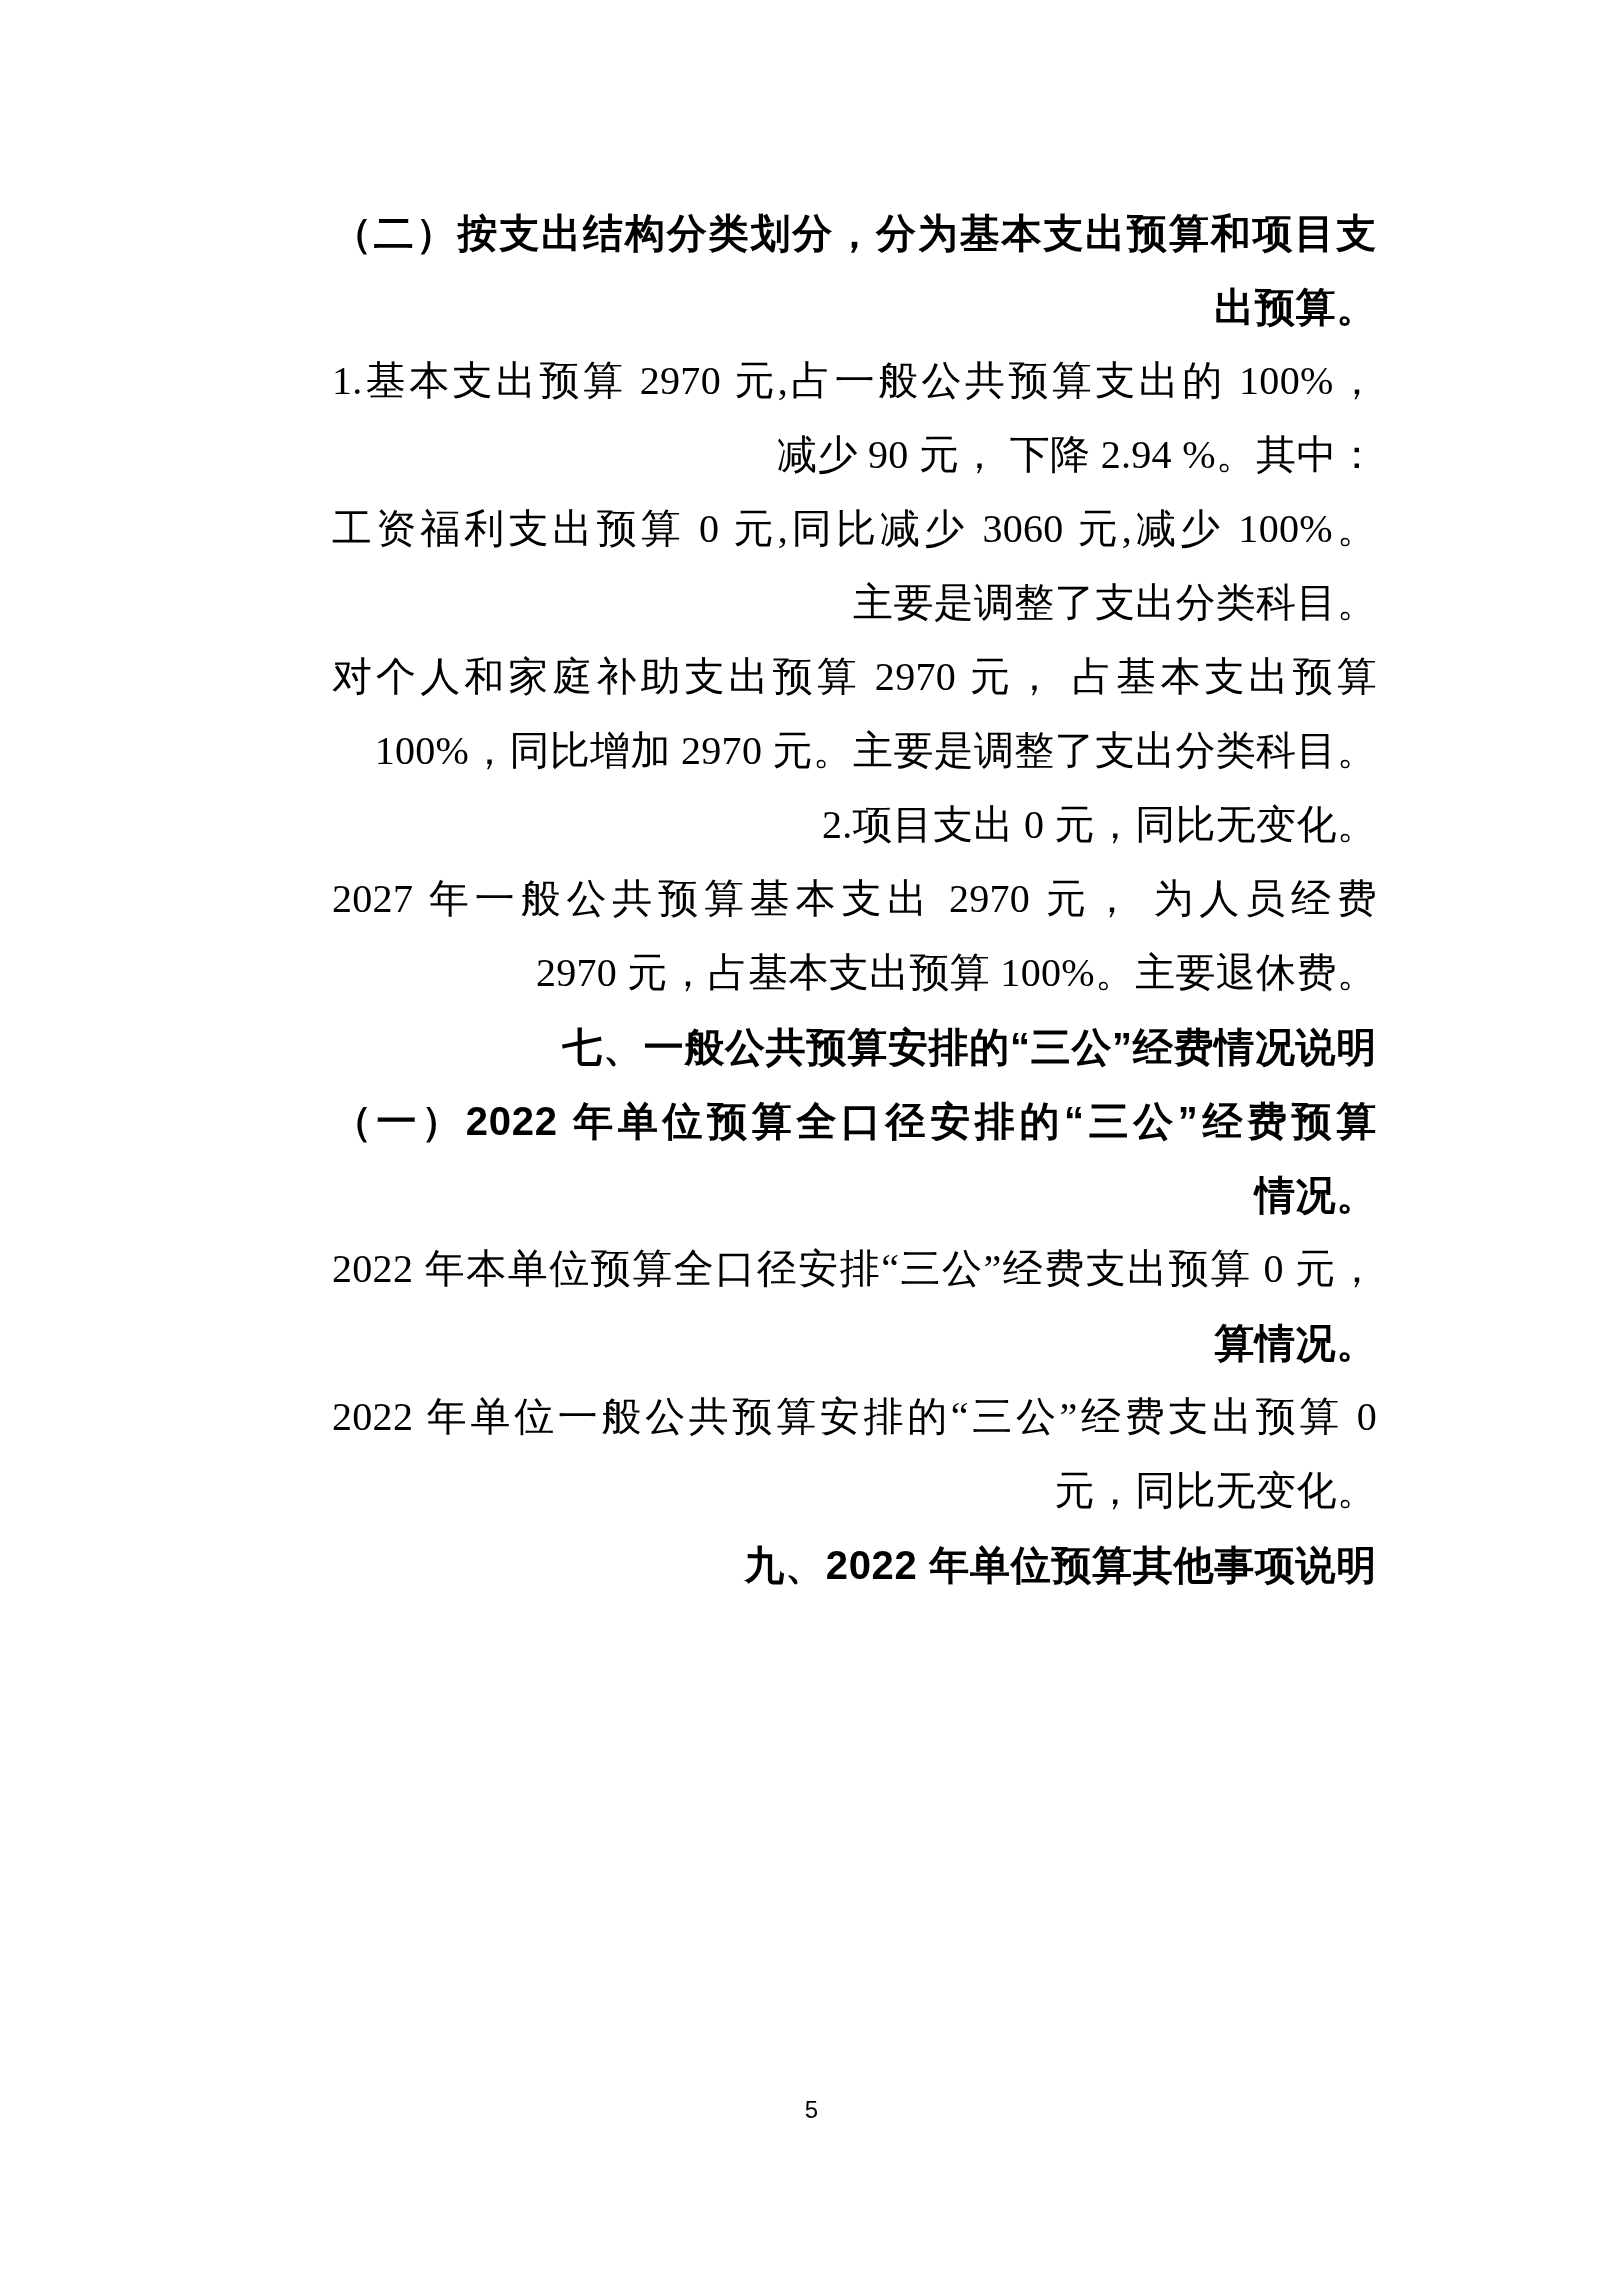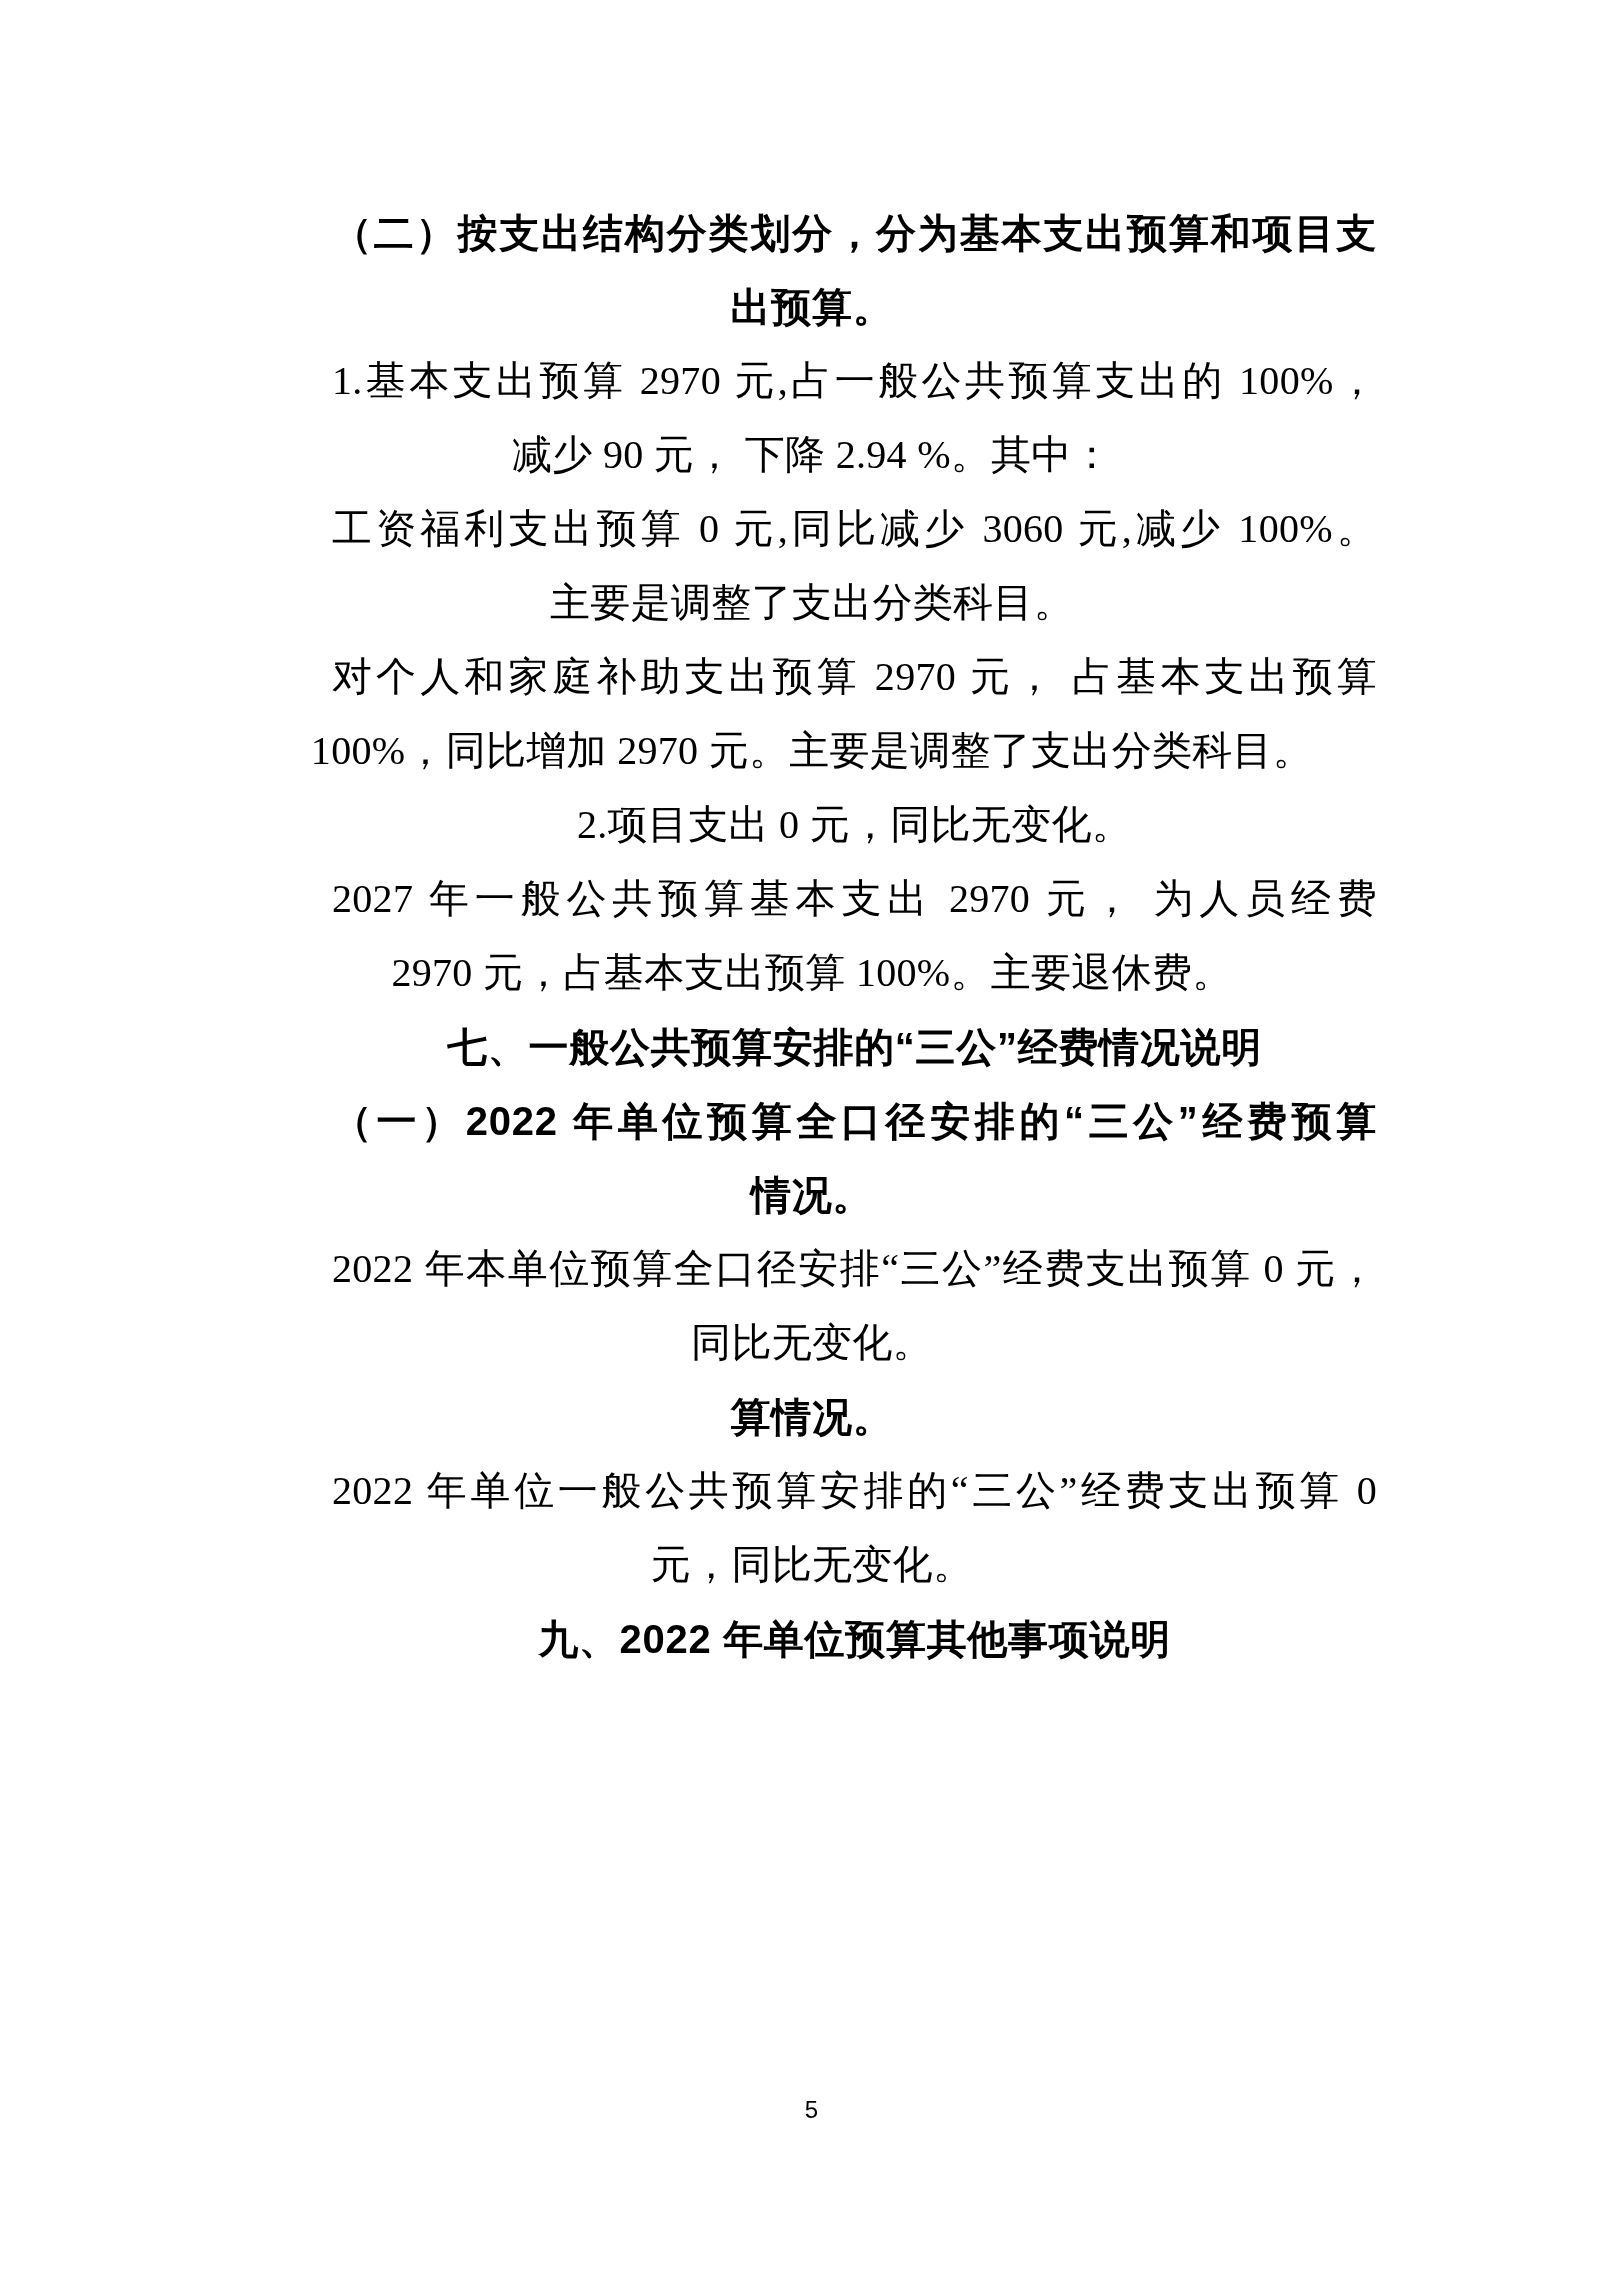"出预算。" .line { text-align: center -> right }
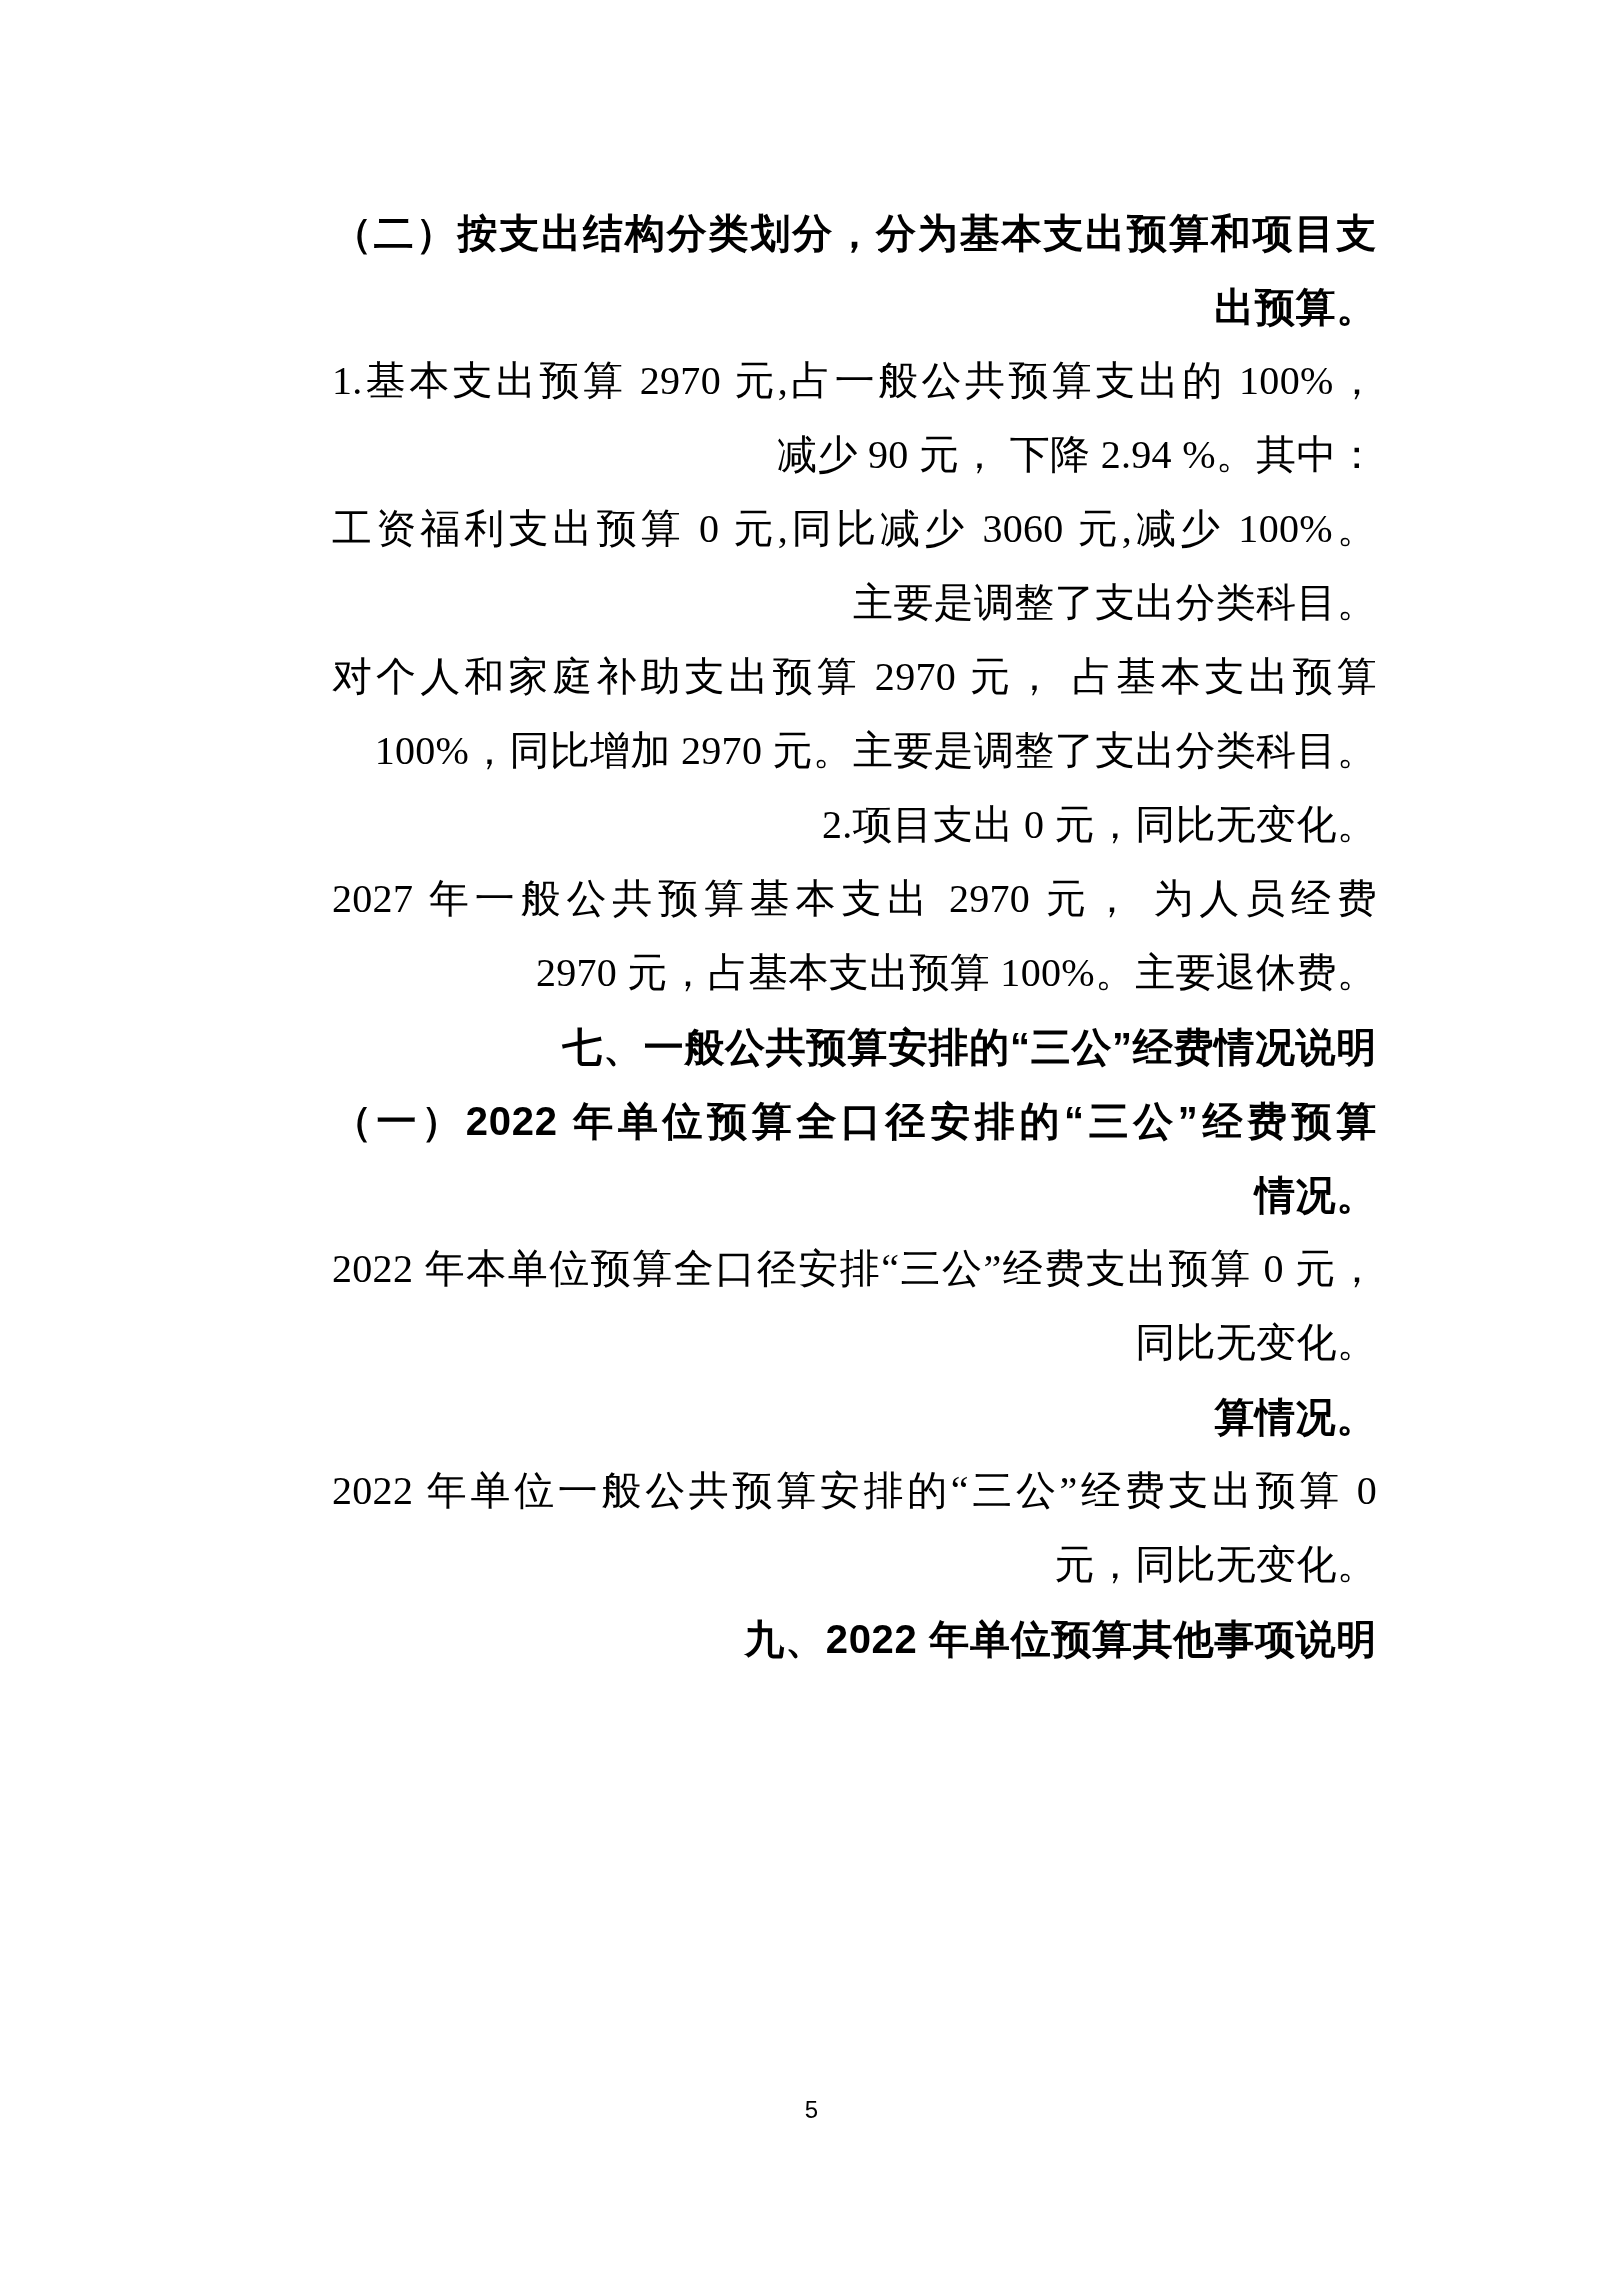"同比无变化。" div.line { html: <div>同比无变化。</div> -> none }
